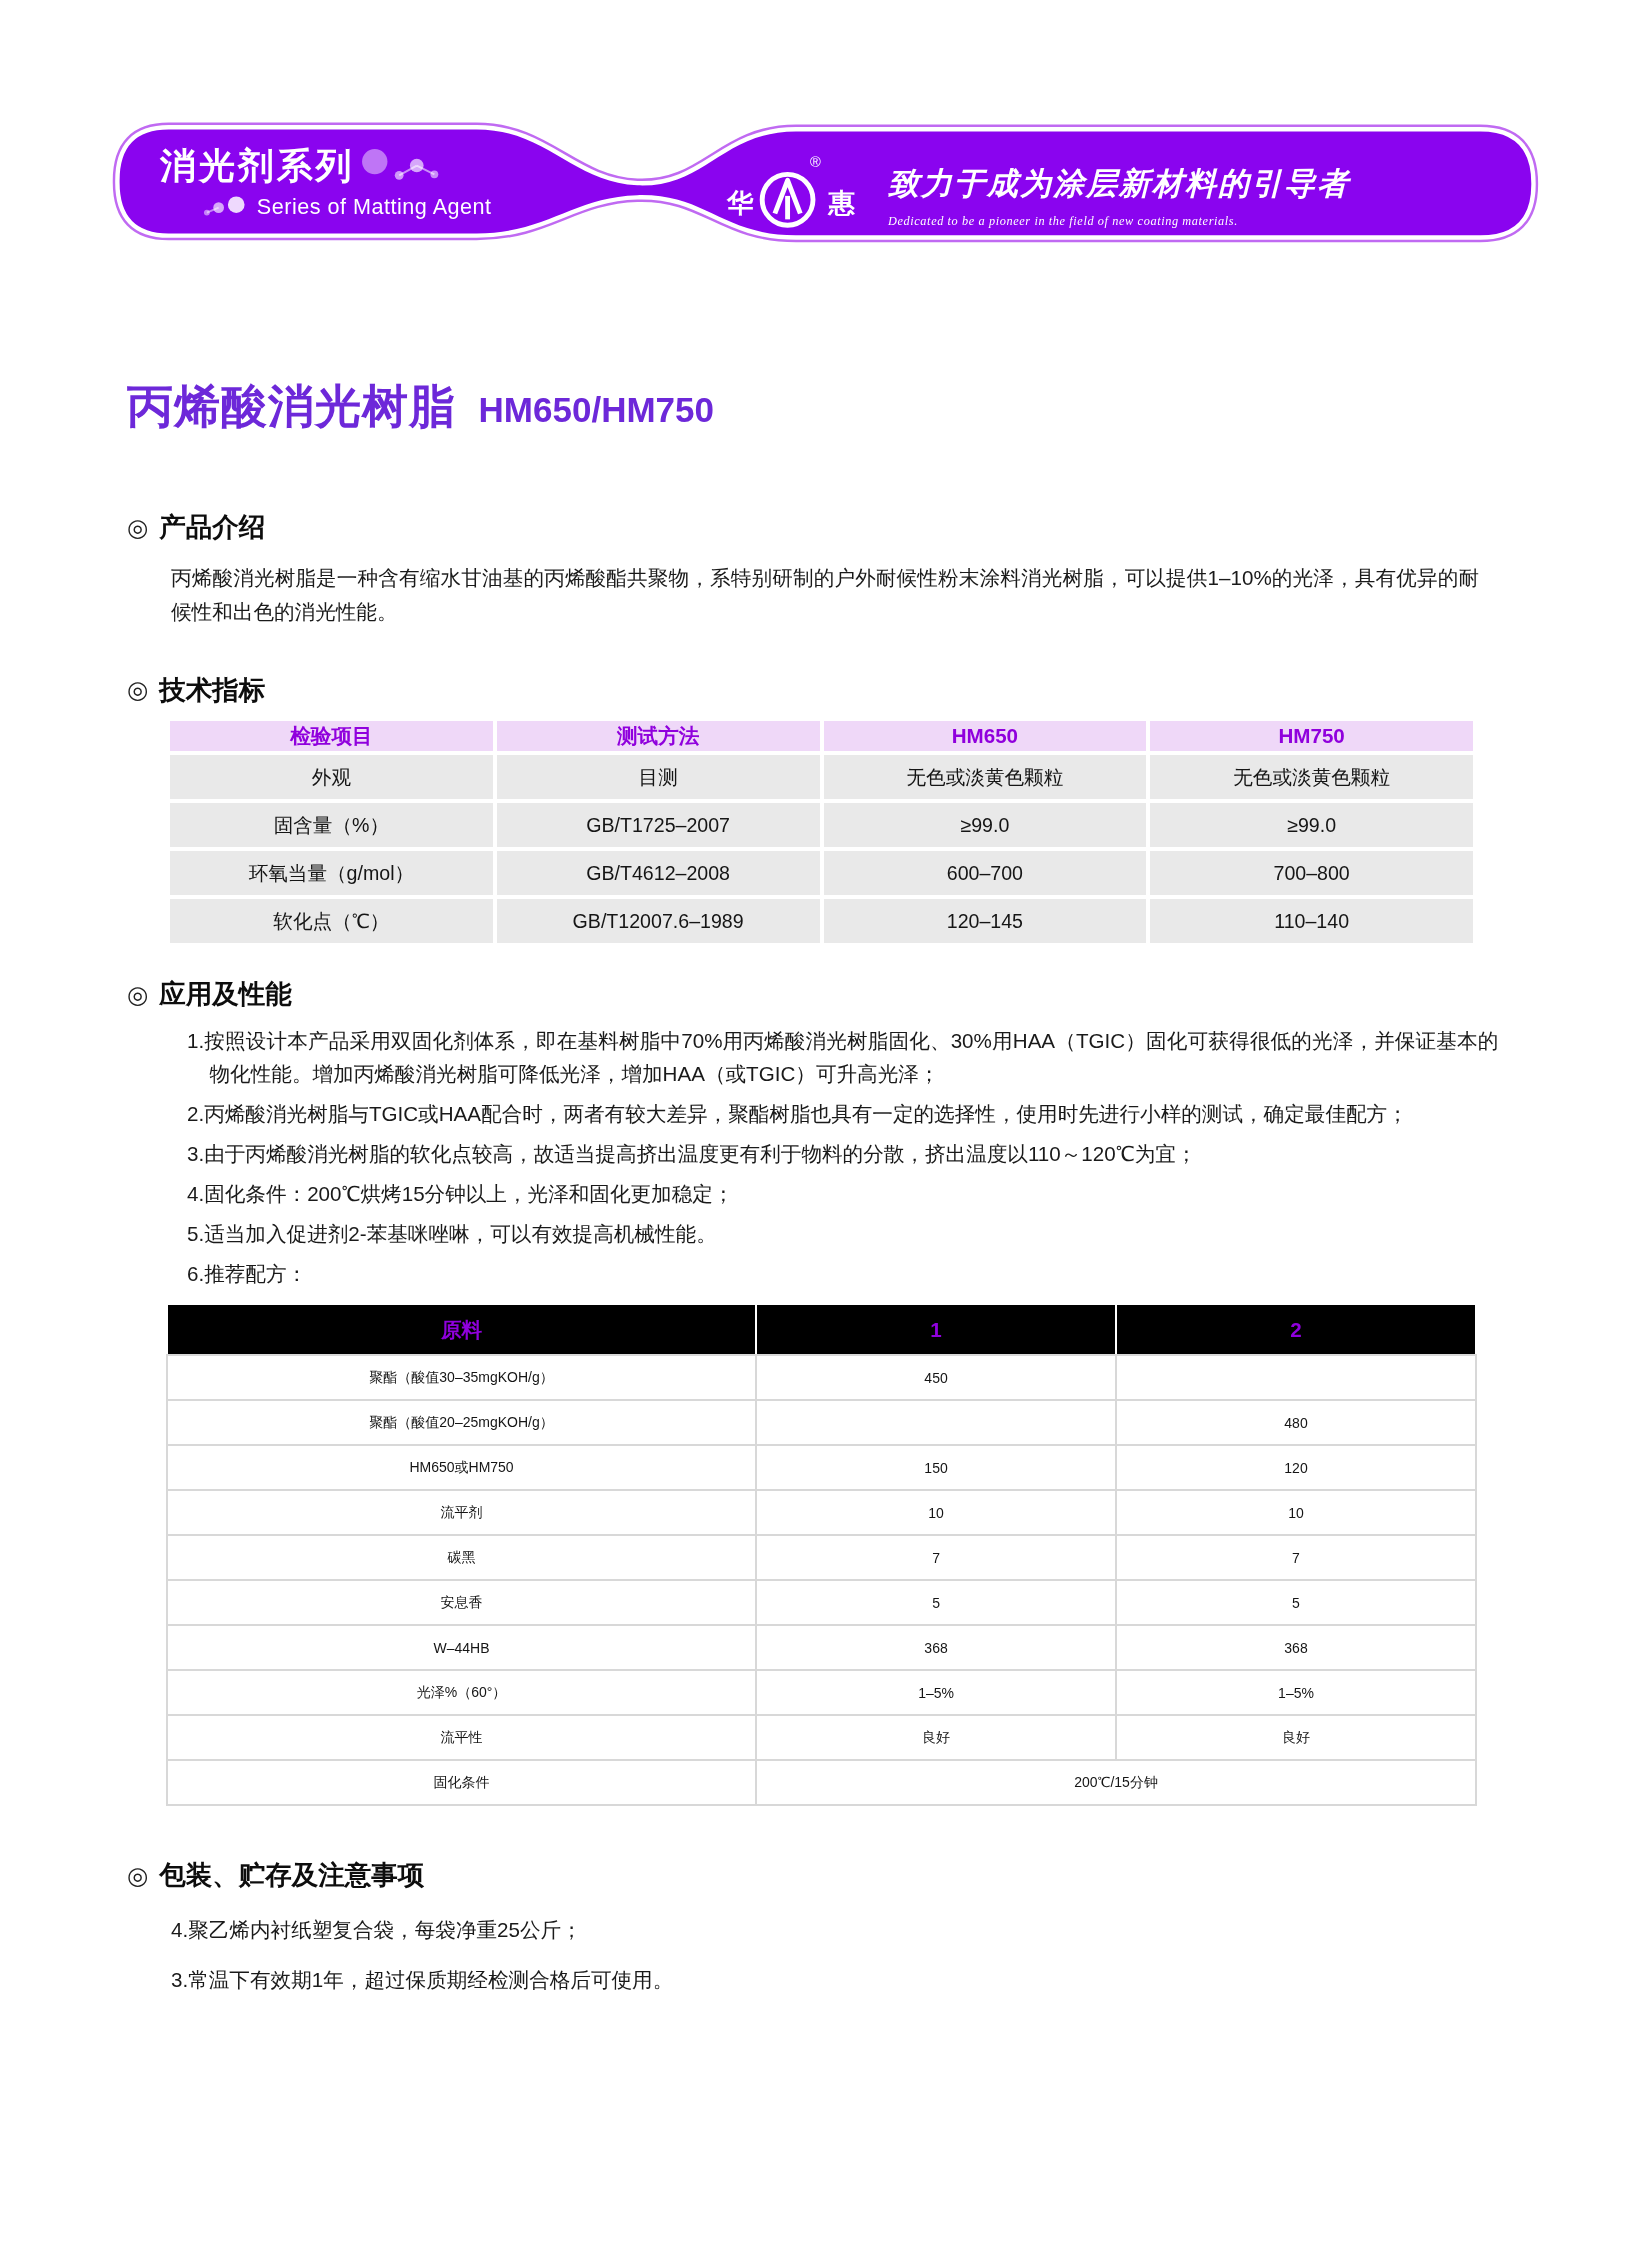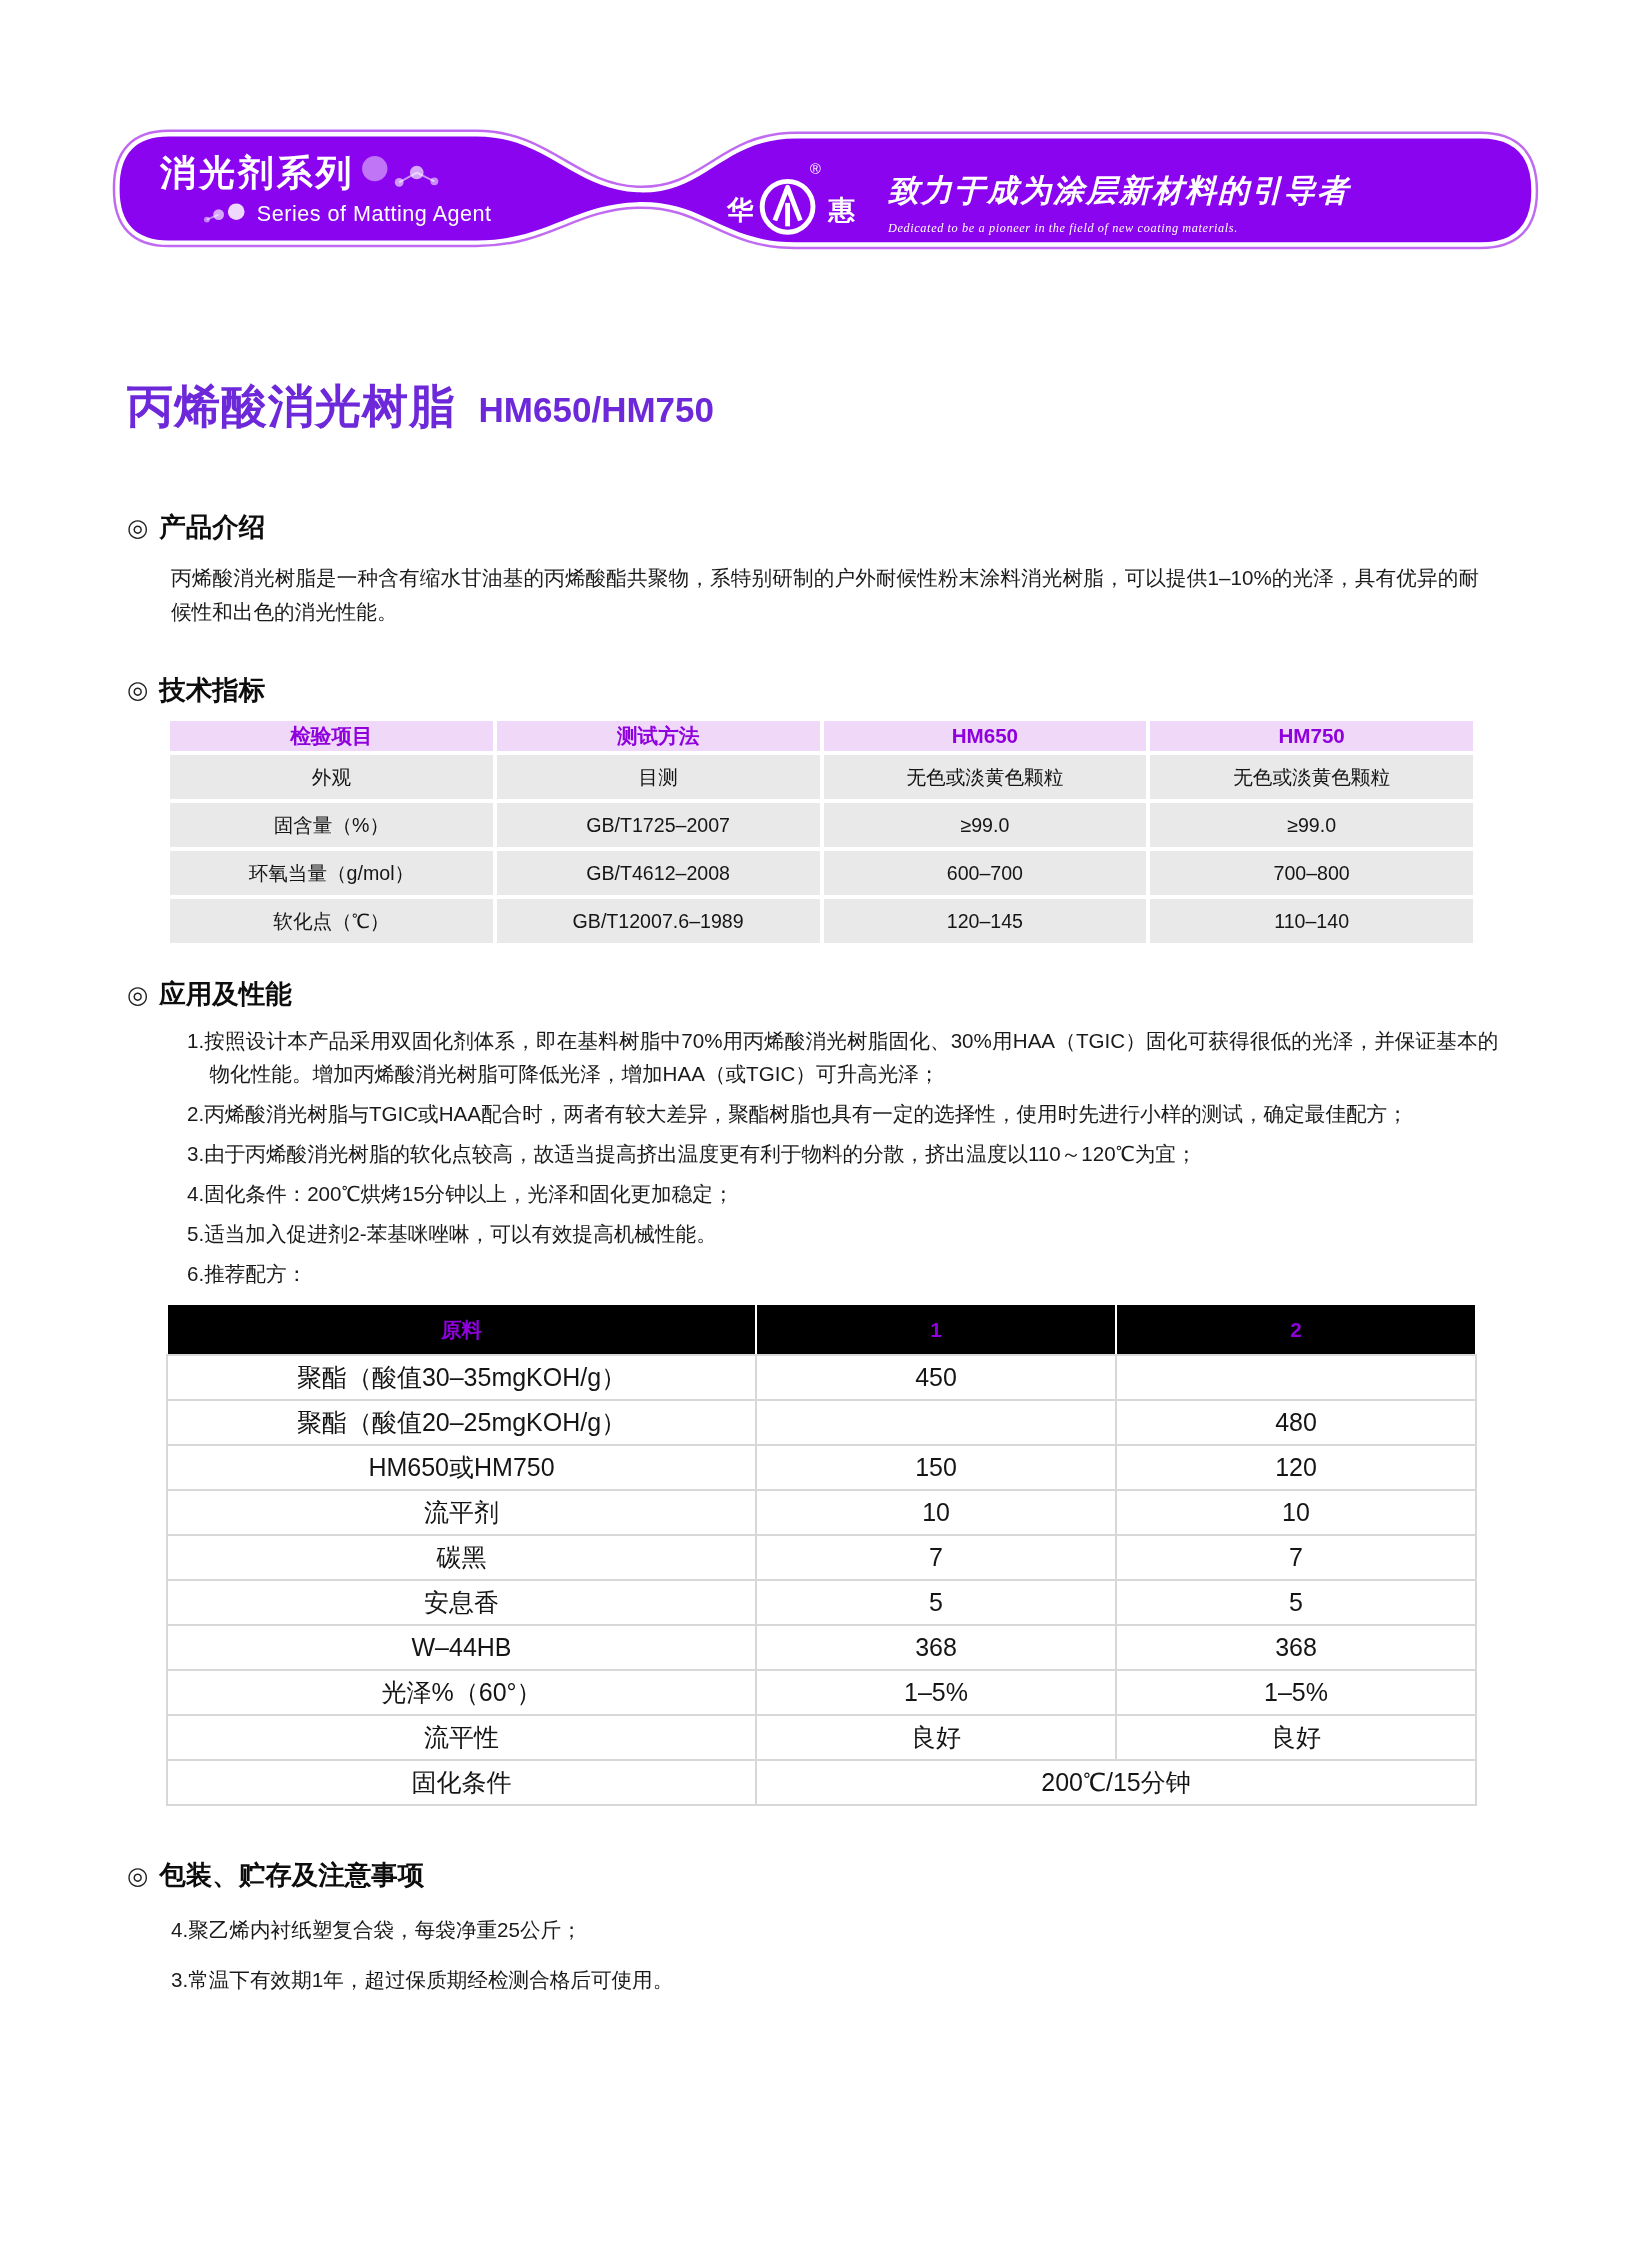"消光剂系列" .banner { margin-top: 7px -> none }
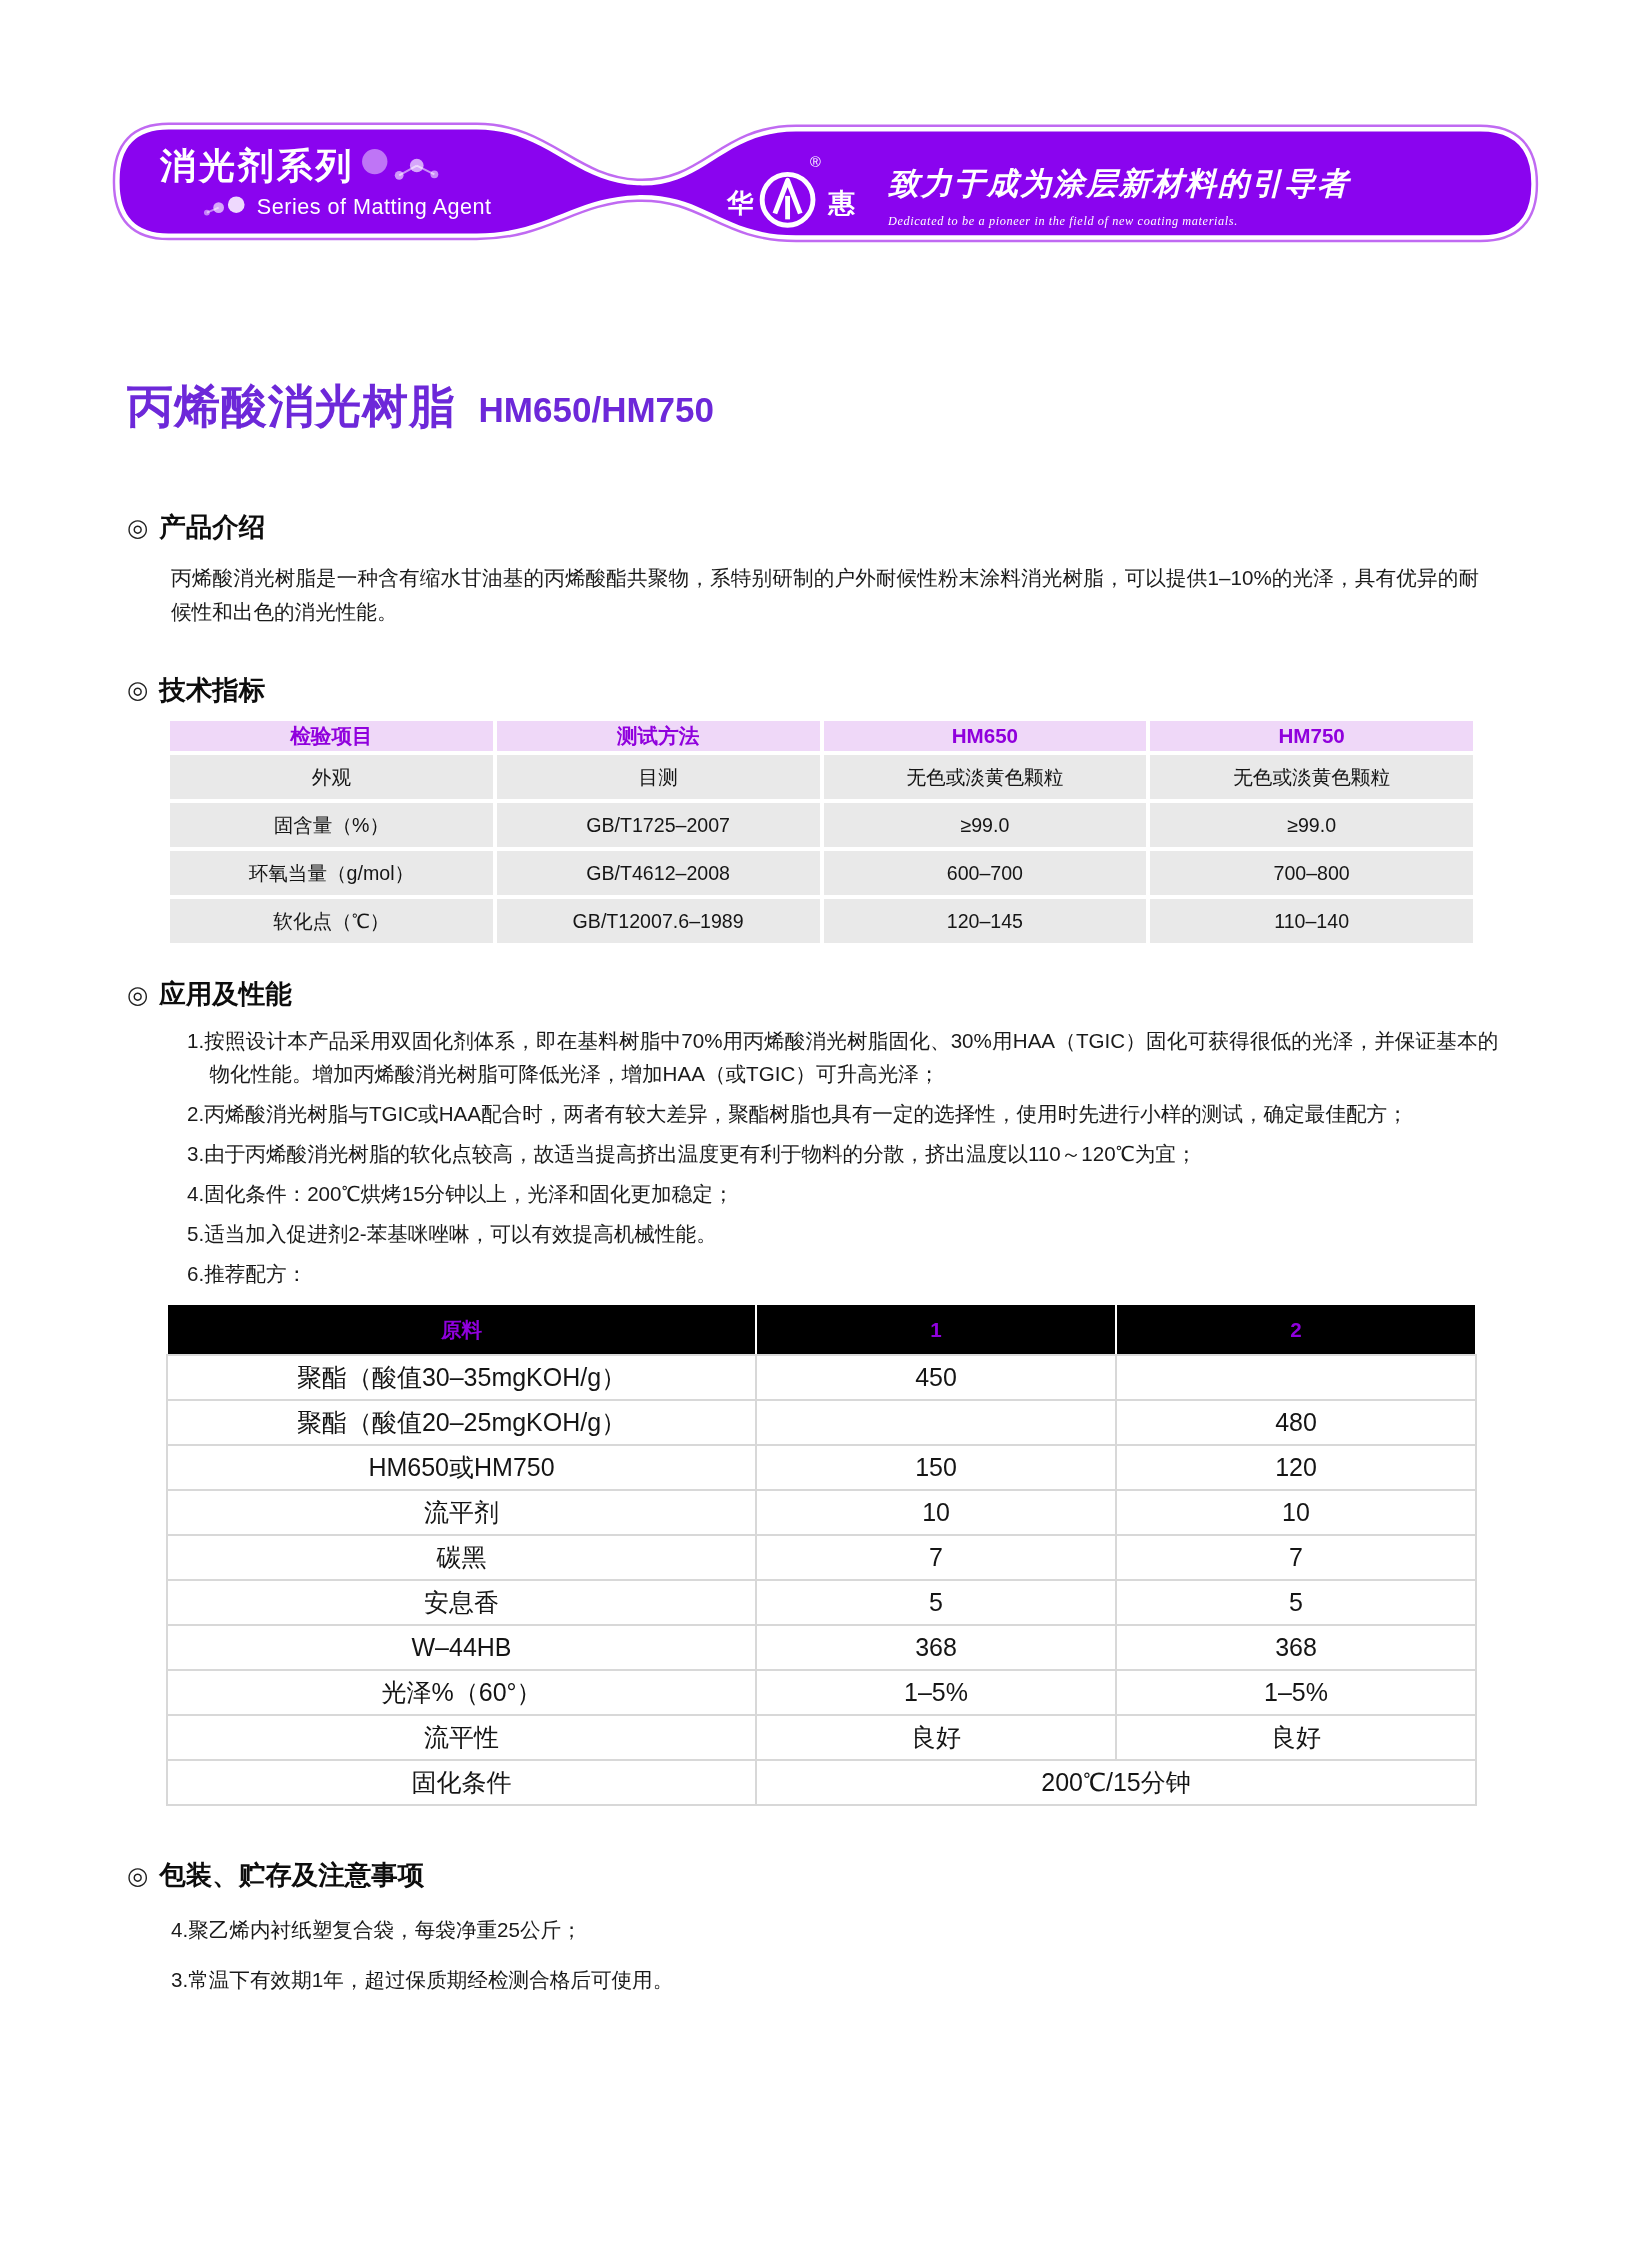"聚酯（酸值30–35mgKOH/g）" table.formula td { font-size: 25px -> 14px }
